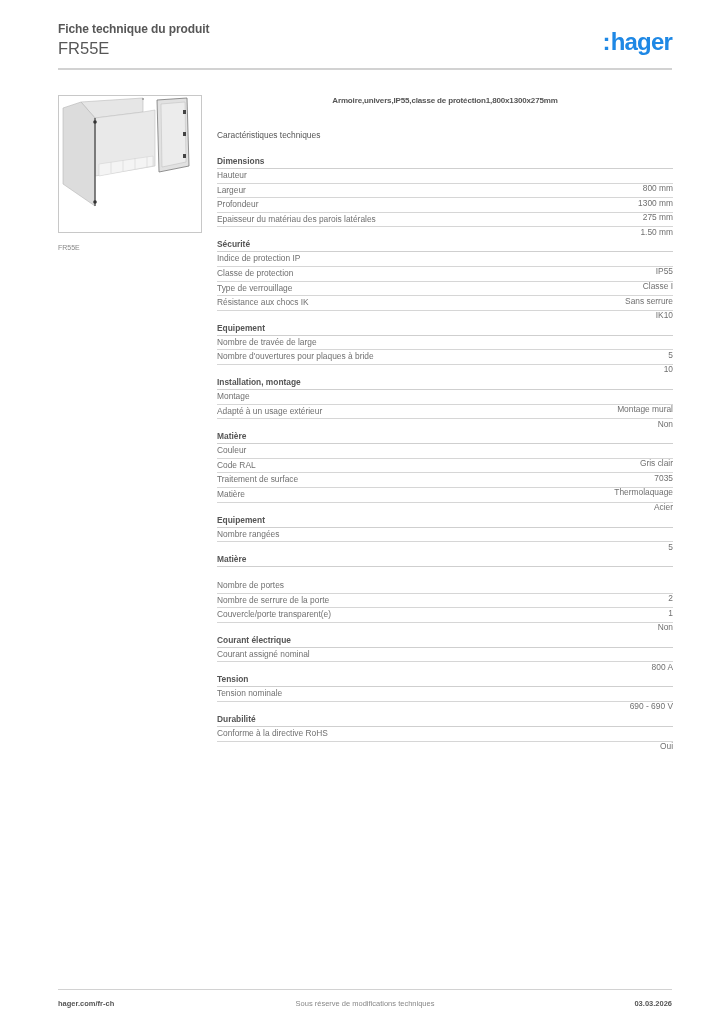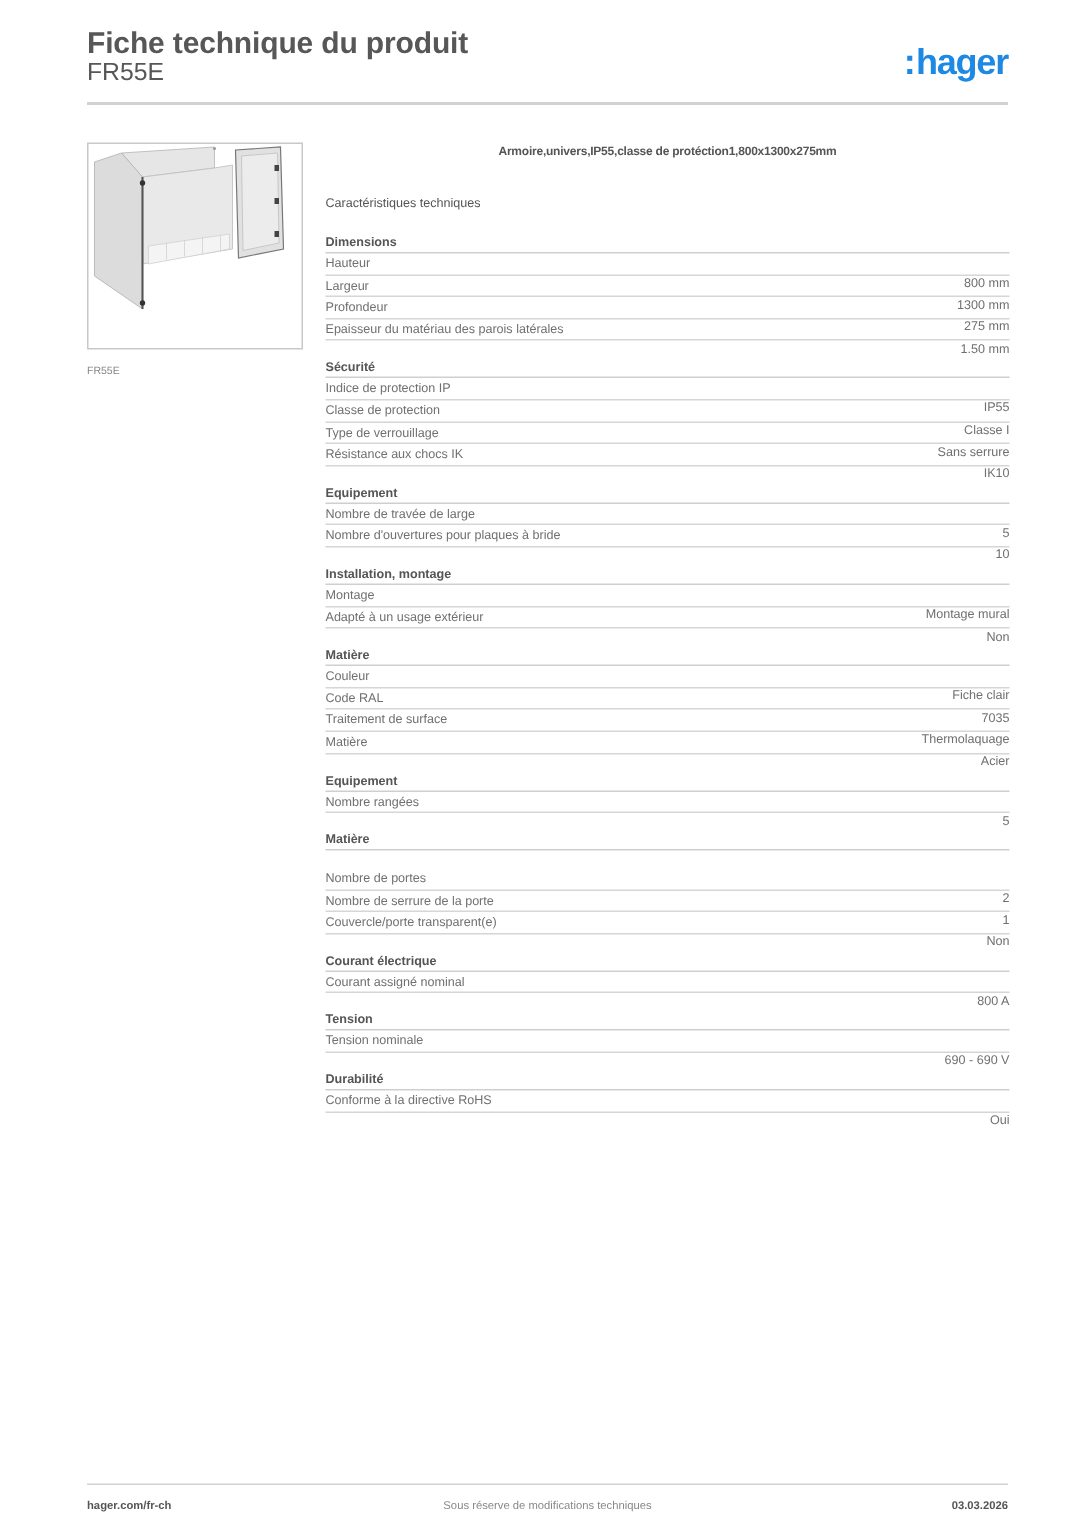"Fiche technique du produit" .title { font-size: 20px -> 12px }
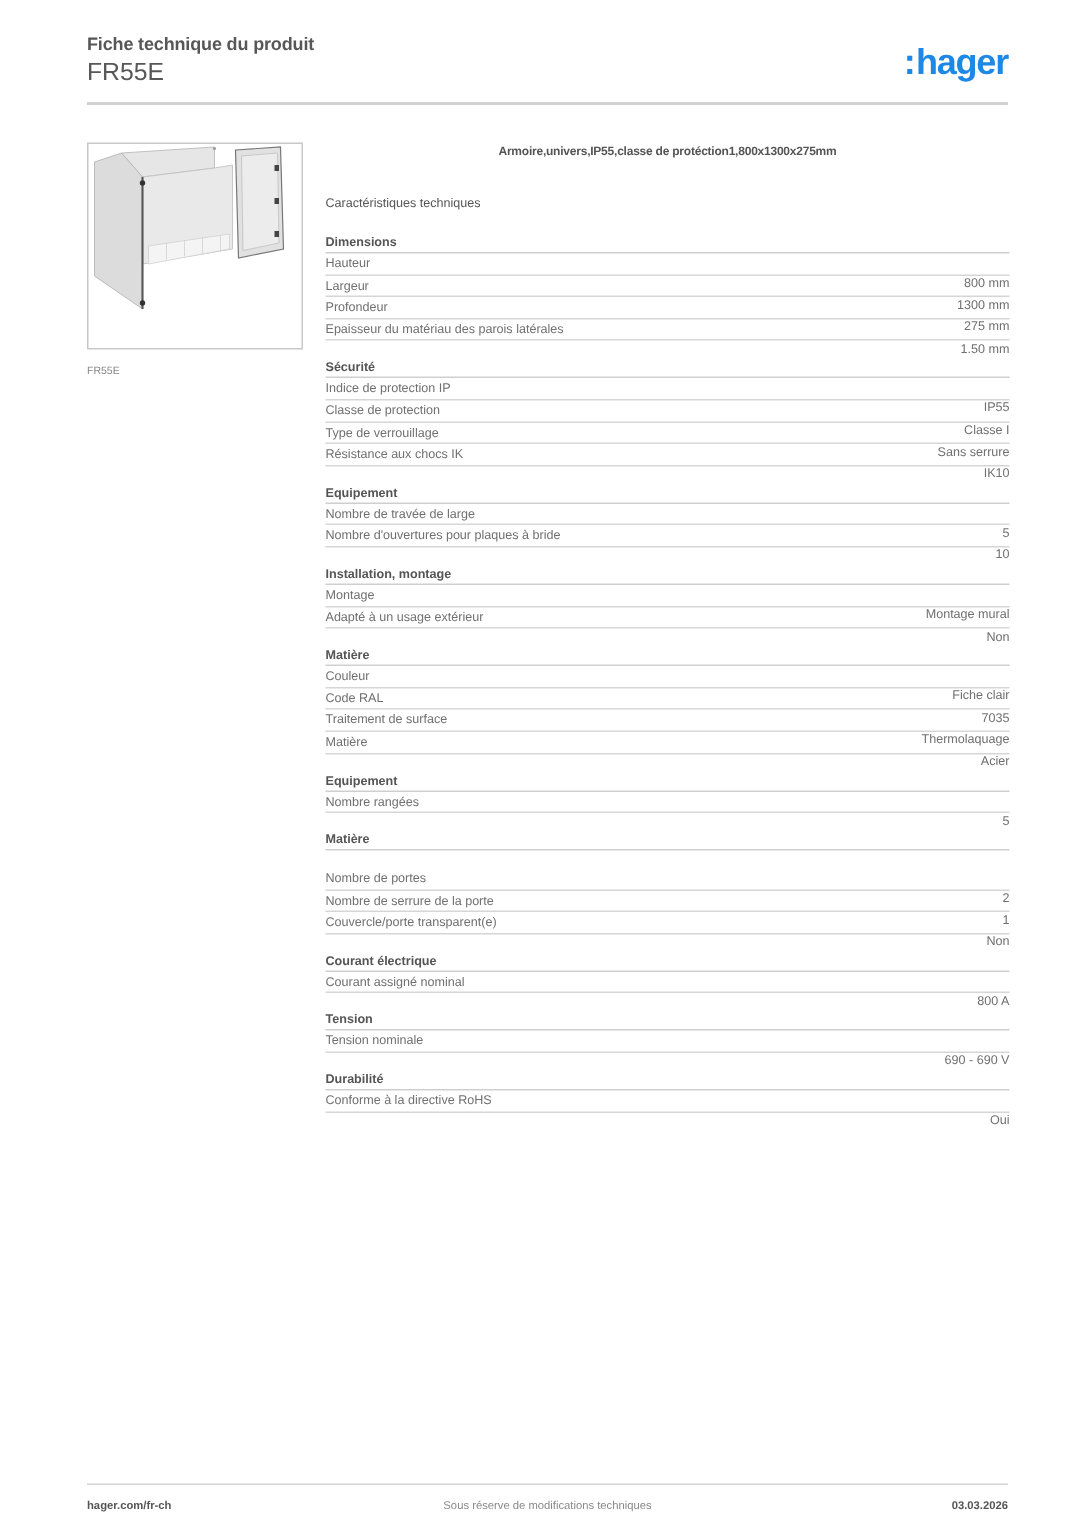"Fiche clair" span.value { text: Fiche -> Gris }
